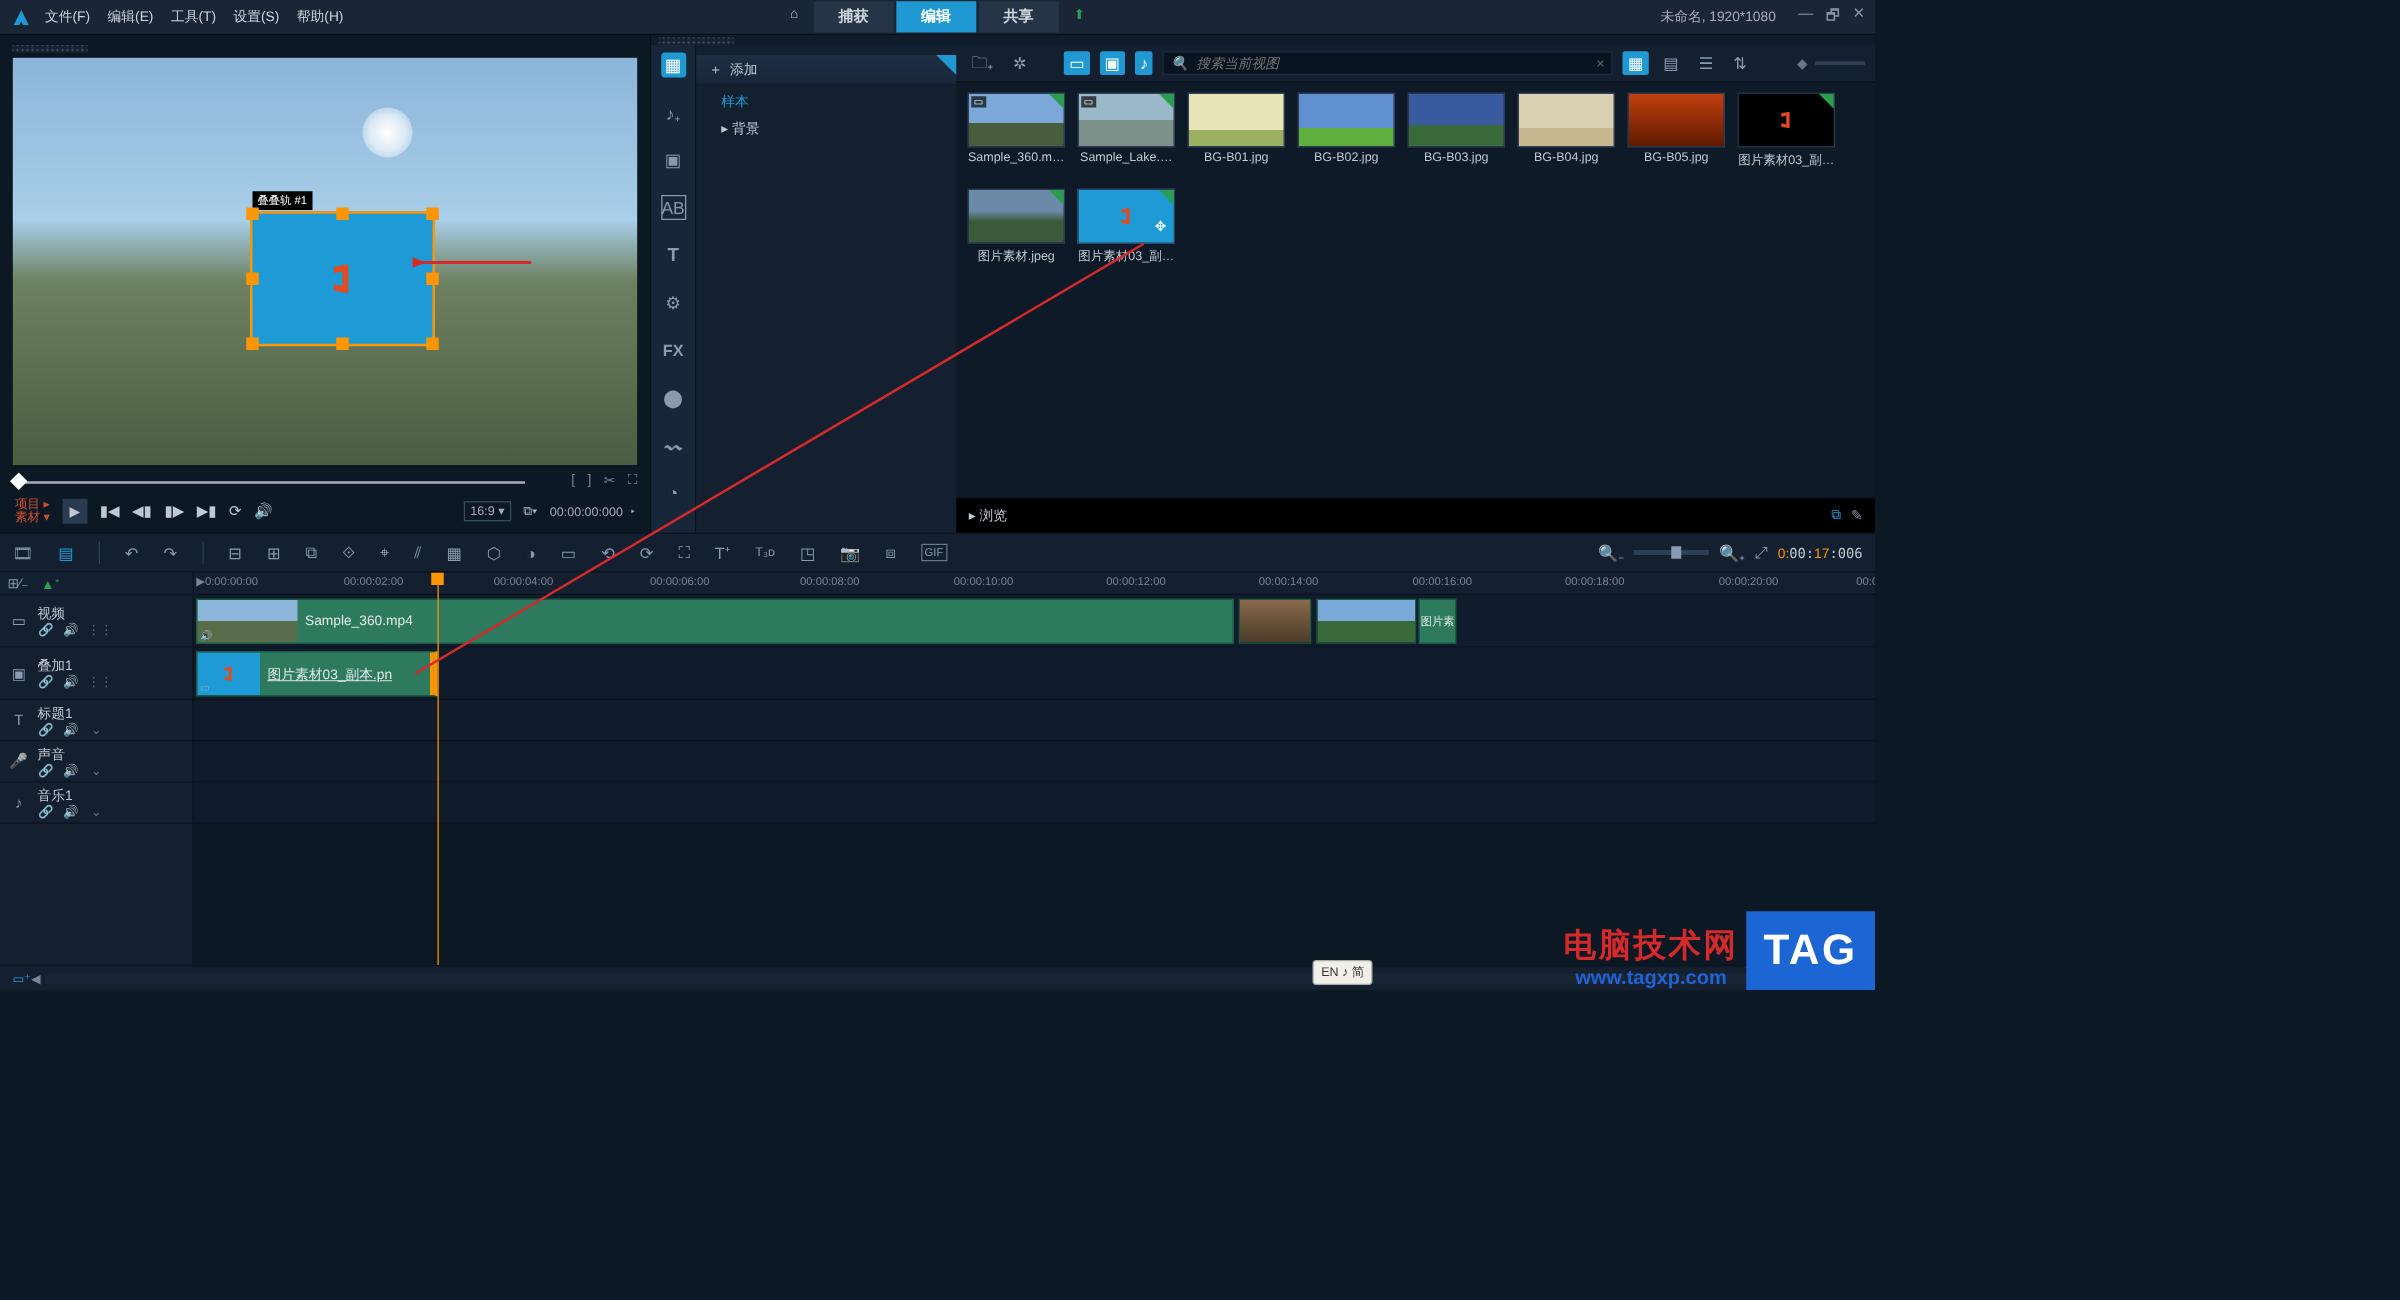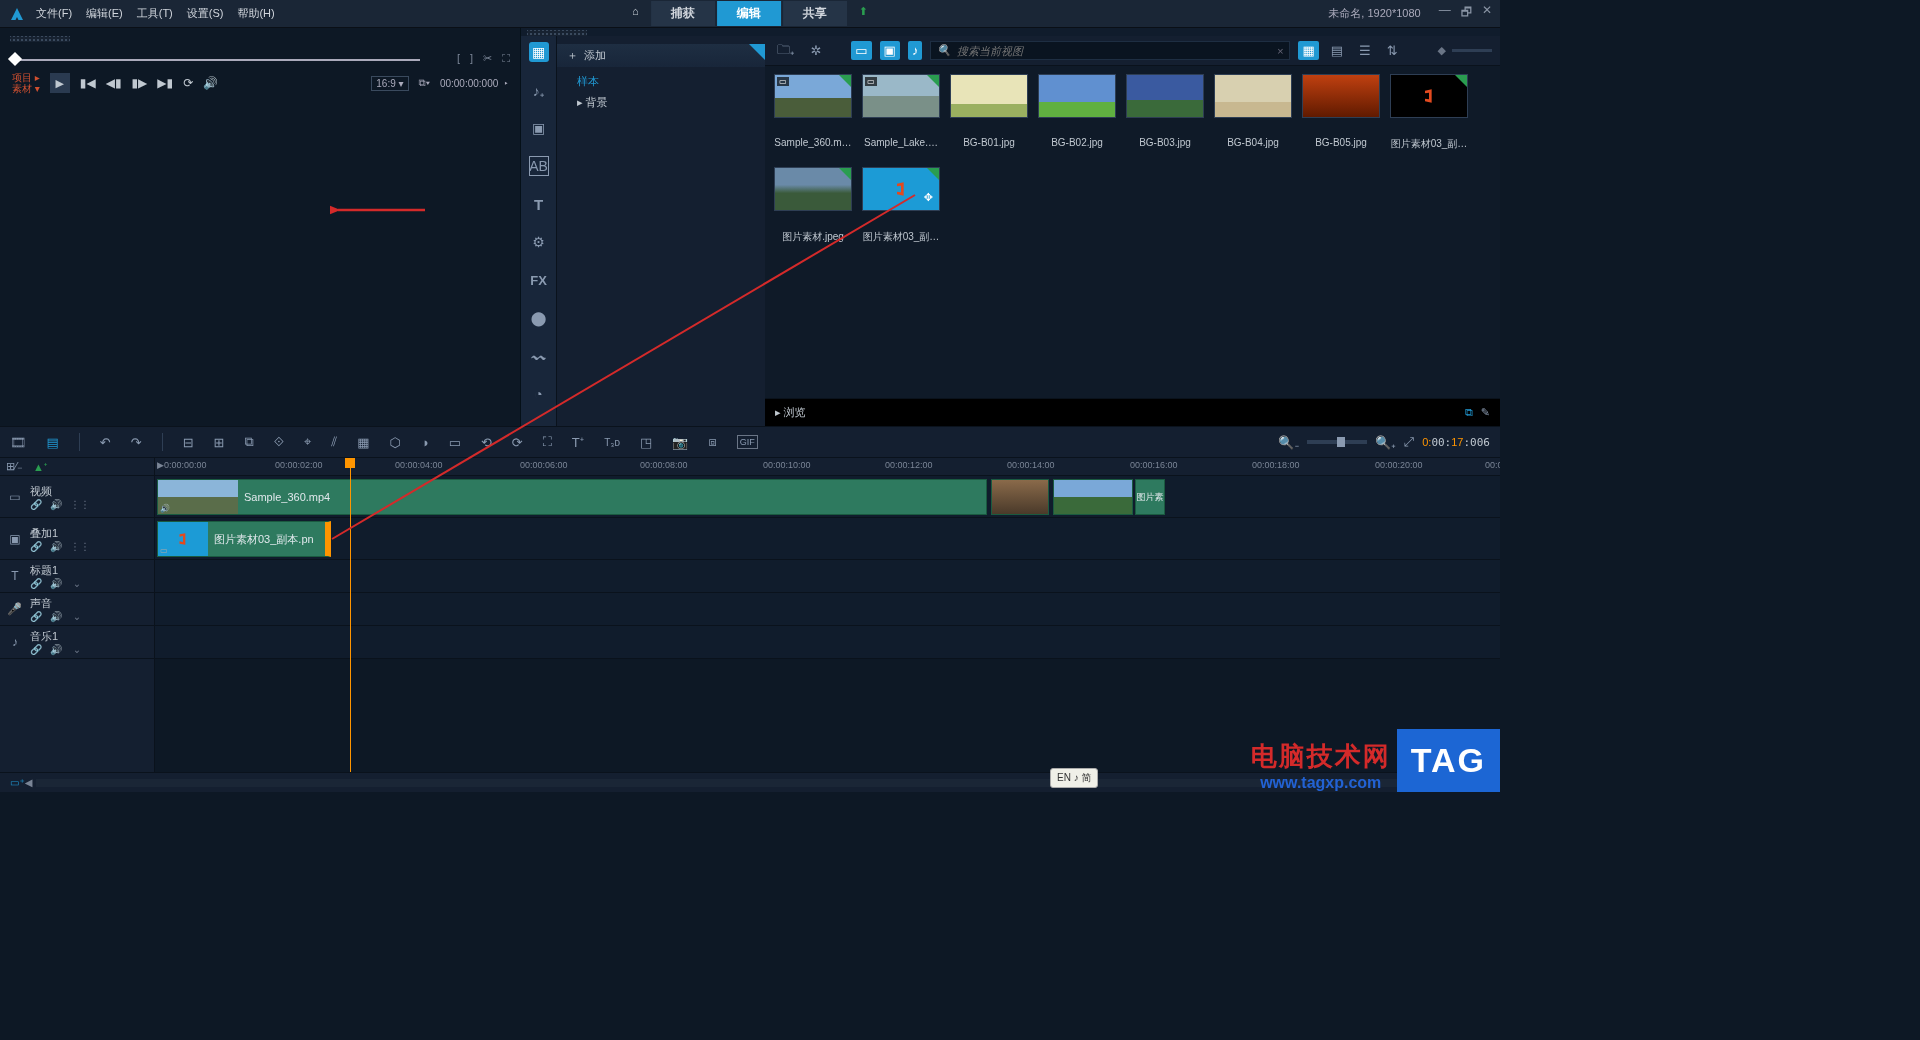"Sample_360.m…" .media-label { margin-top: 19px -> 3px }
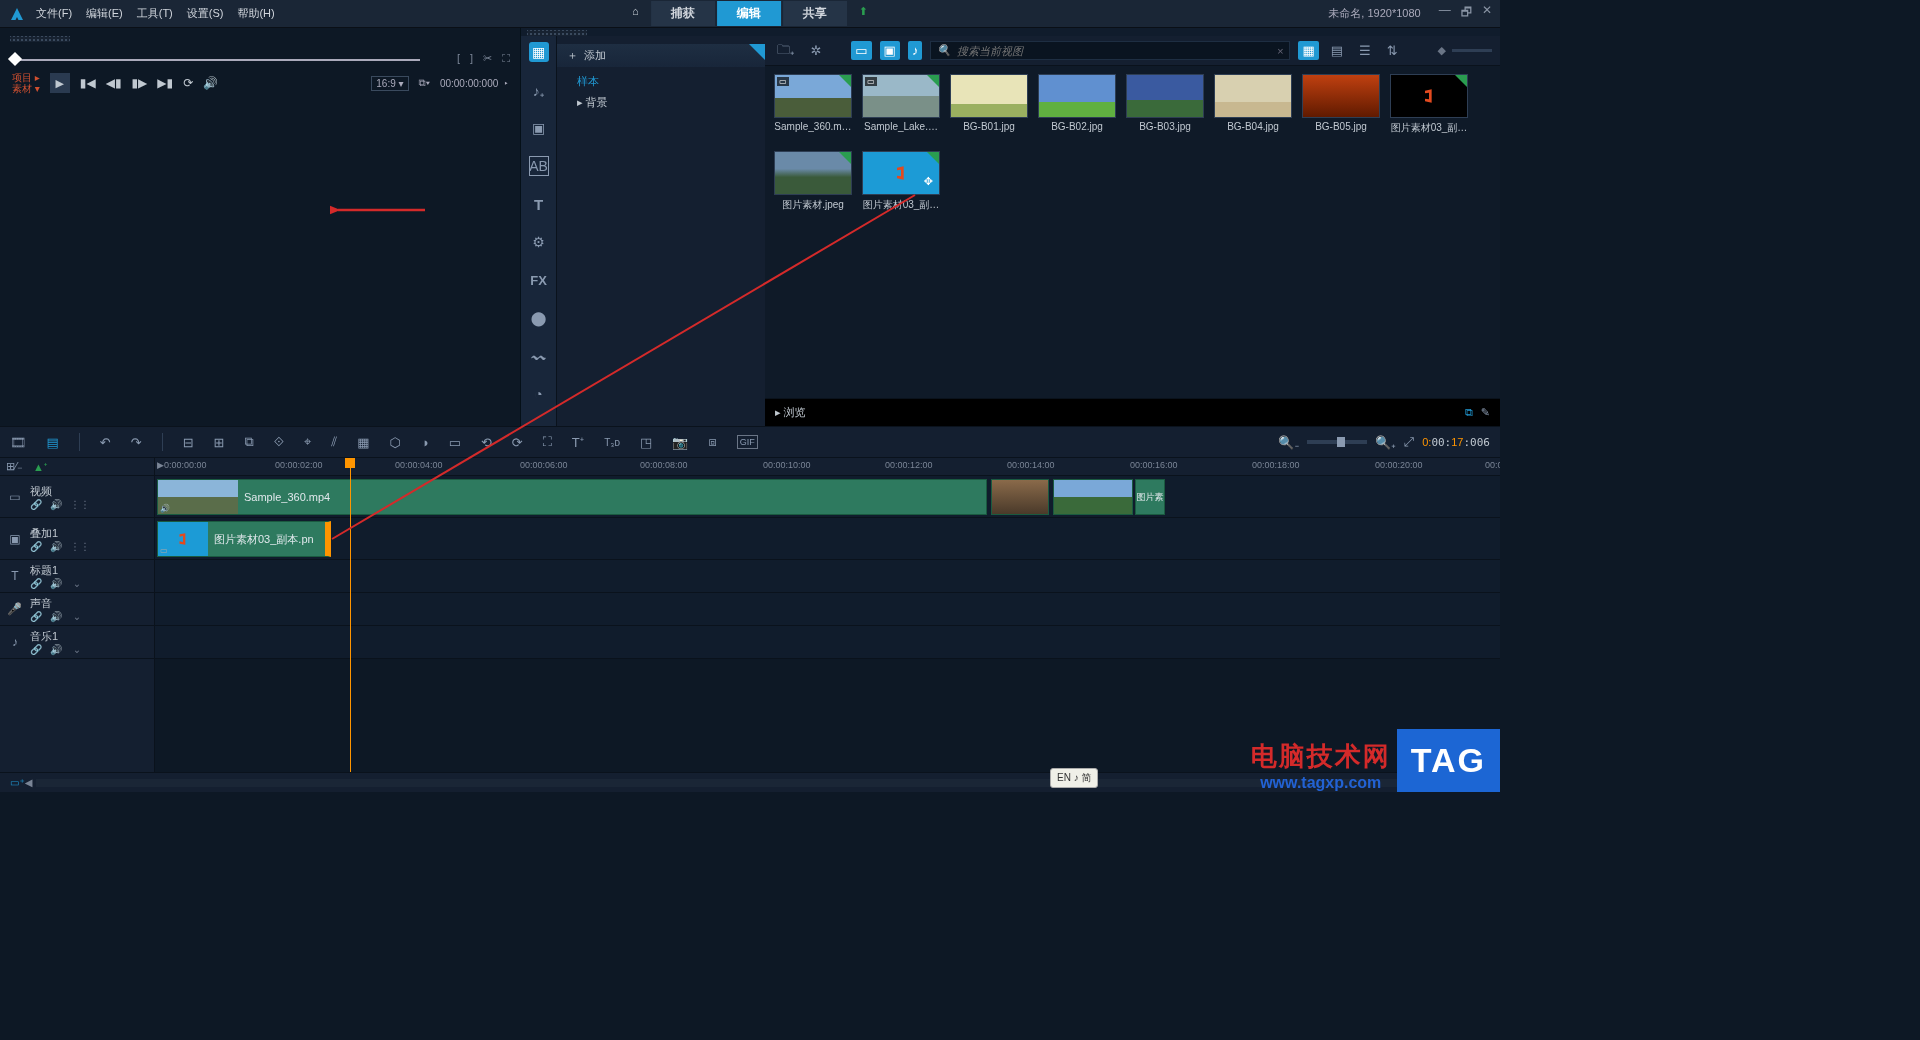"叠叠轨 #1" div.preview-viewport { html: none -> <div> <div> <div></div> <div> <div>叠叠轨 #1</div> <svg> <path></path> </svg> <div></div> <div></div> <div></div> <div></div> <div></div> <div></div> <div></div> <div></div> </div> </div> </div> }
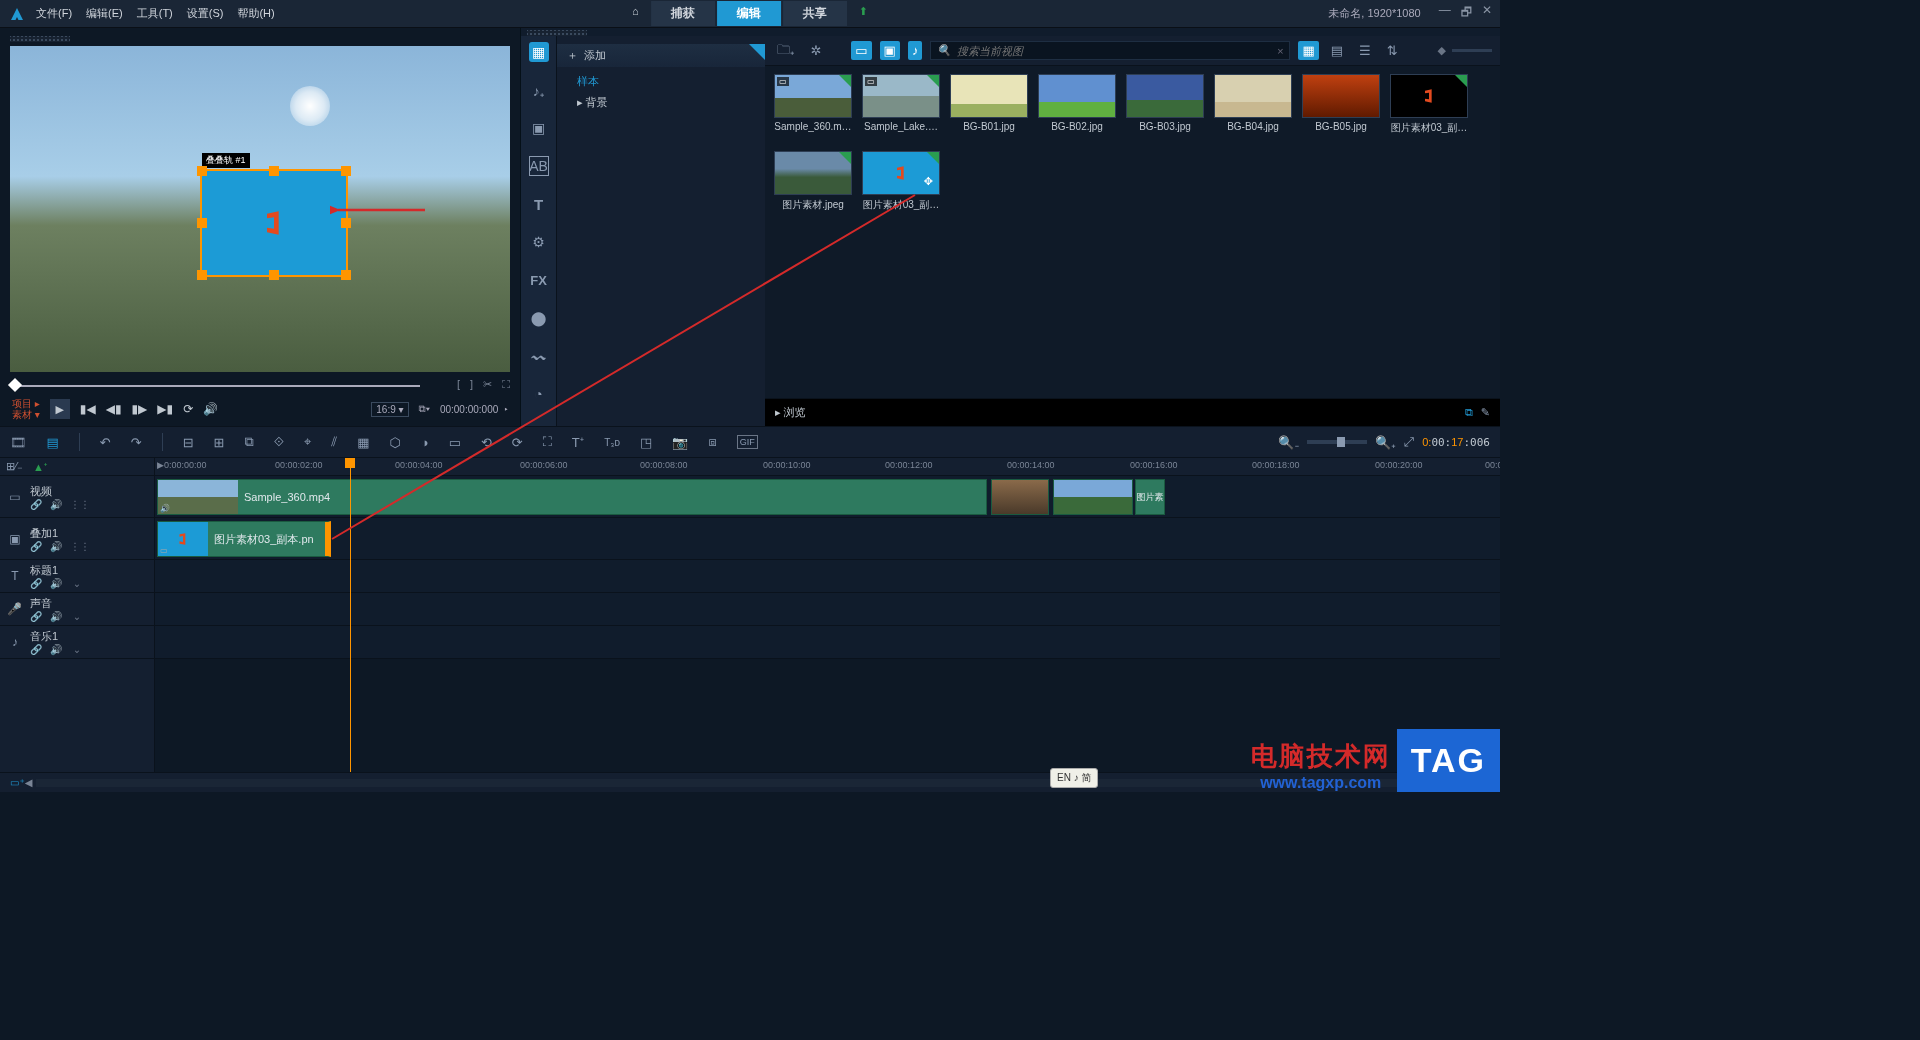"图片素材03_副本.pn" .clip.overlay-clip { text-decoration: none -> underline; width: 174px -> 193px }
